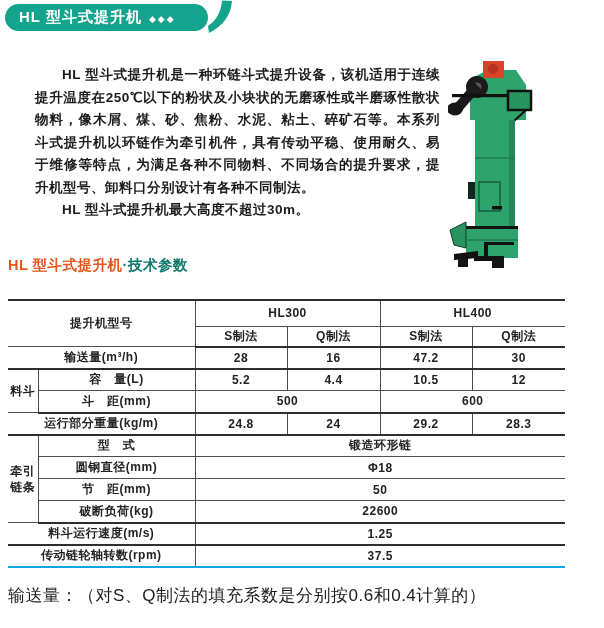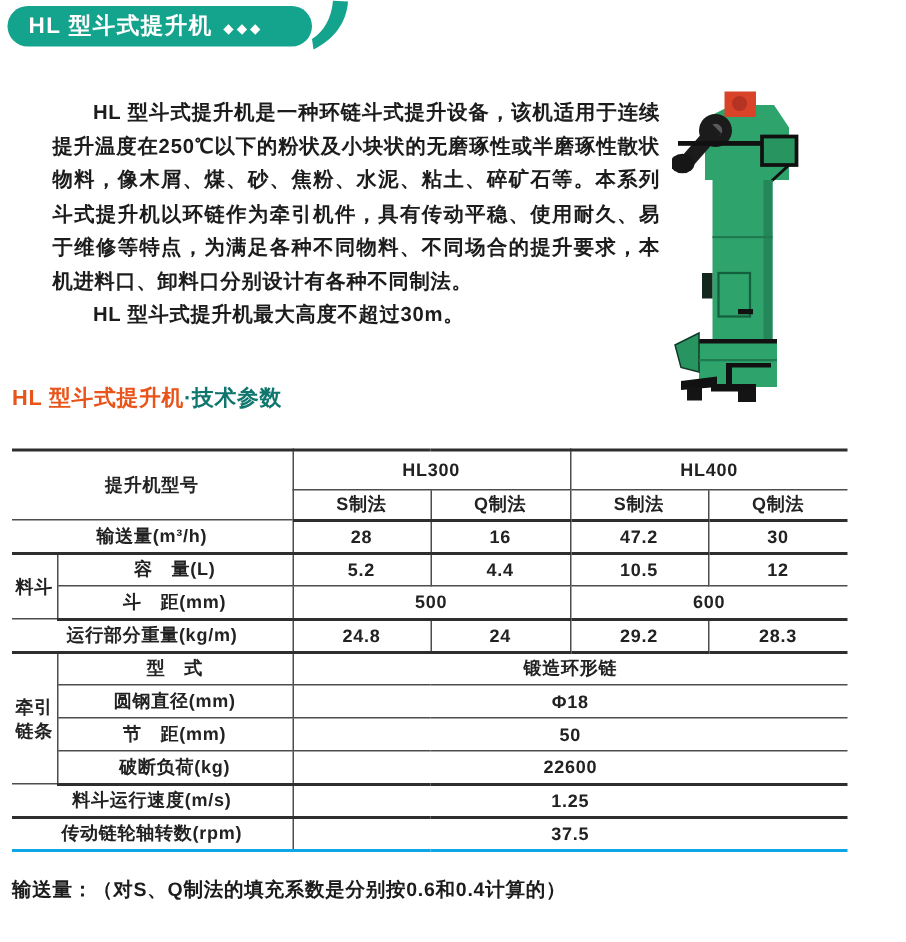"HL" p { text: 本机进料口 -> 提升机型号 }
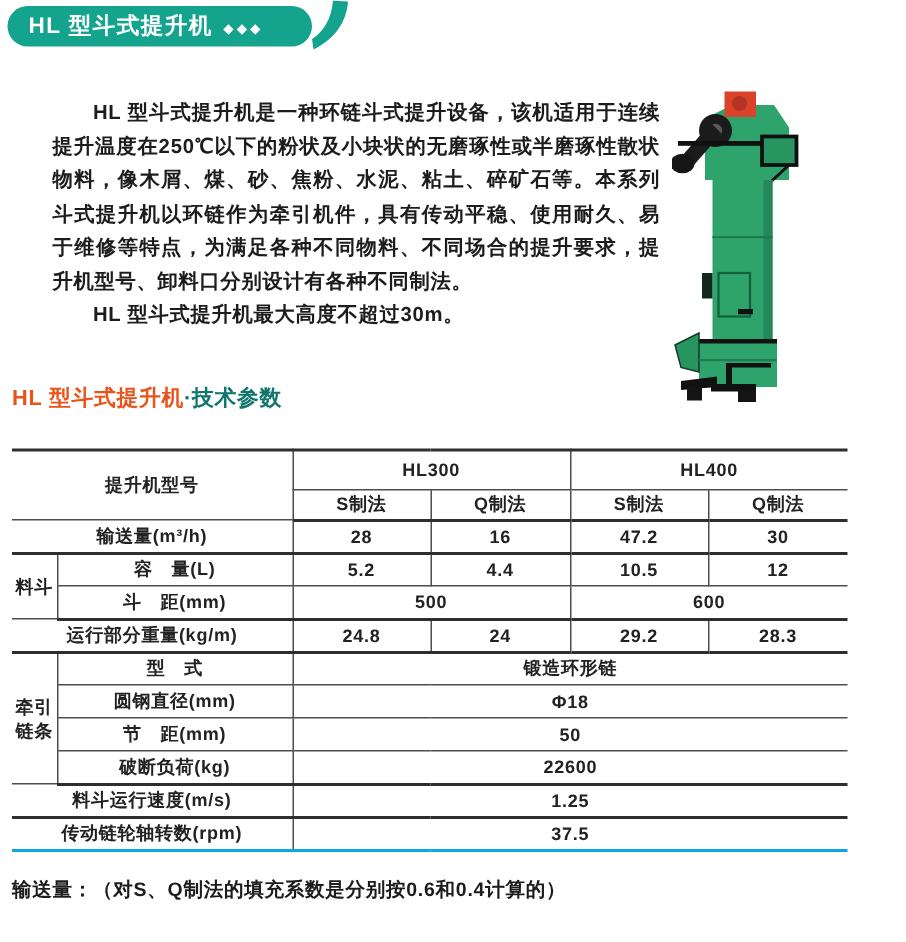"输送量：（对S、Q制法的填充系数是分别按0.6和0.4计算的）" .footnote { font-size: 13px -> 17px; font-weight: 700 -> 400 }
